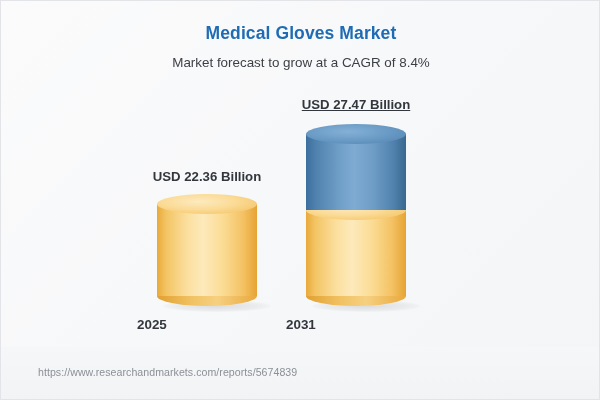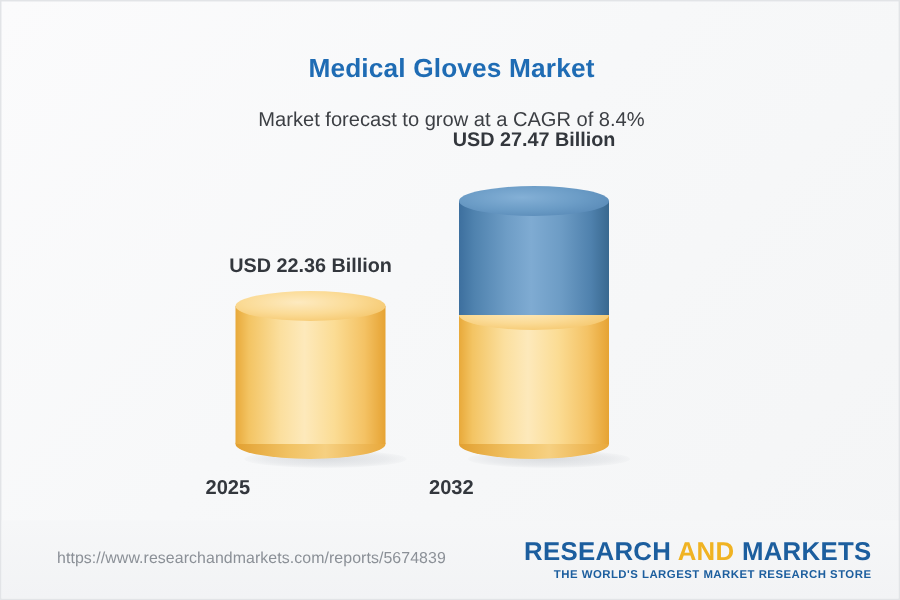"Medical Gloves Market" .chart-title { margin: 16px -> 4px }
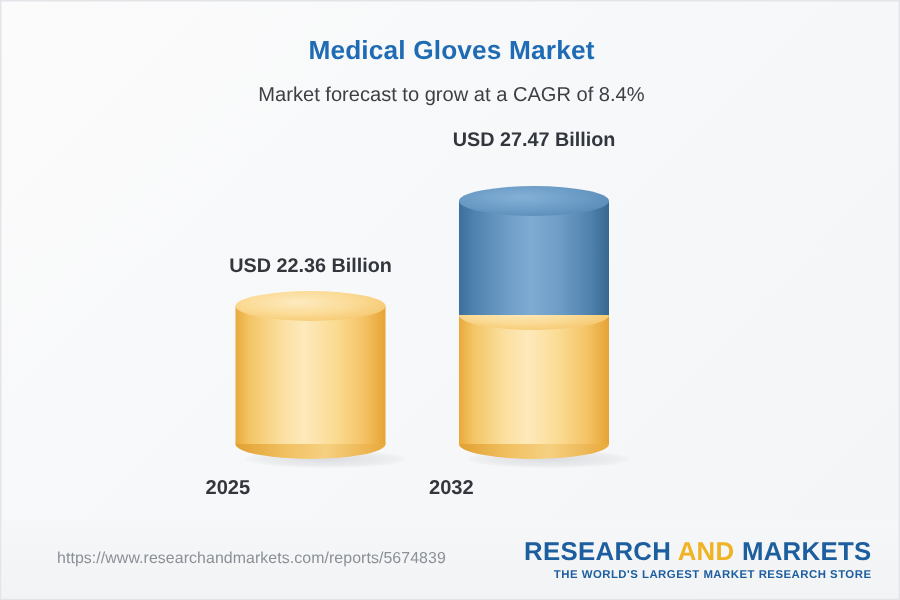"USD 27.47 Billion" .bar-group.g1 .value-label { text-decoration: none -> underline; top: 84px -> 96px }
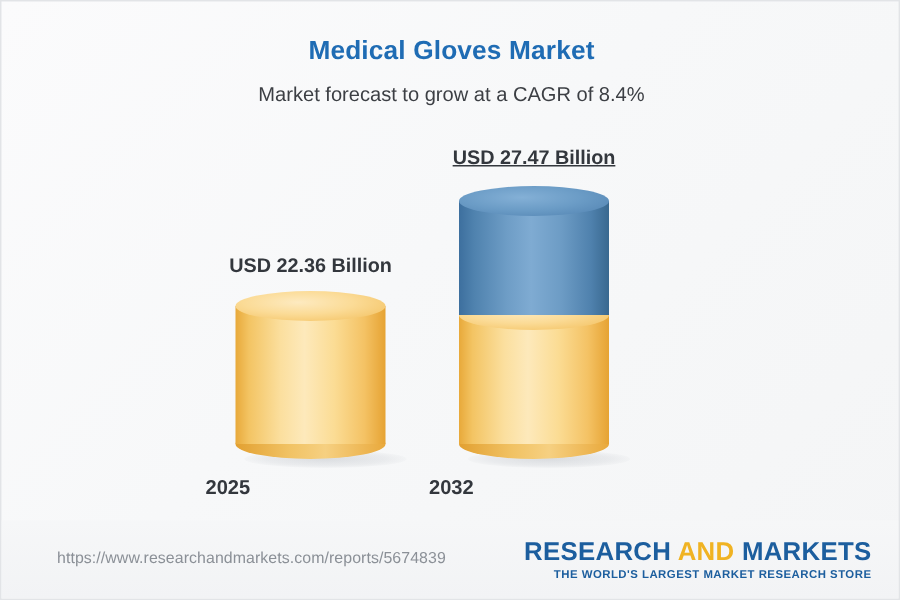"2032" div.cat-label { text: 2032 -> 2031 }
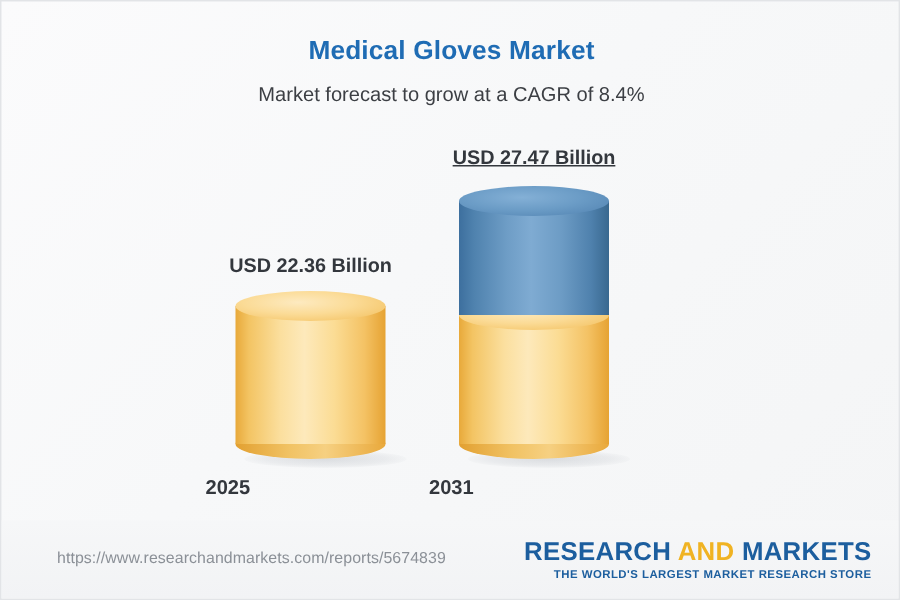"RESEARCH AND MARKETS" div.logo { html: <div> <div><span>RESEARCH</span> <span>AND</span> <span>MARKETS</span></div> <div>THE WORLD'S LARGEST MARKET RESEARCH STORE</div> </div> -> none }
